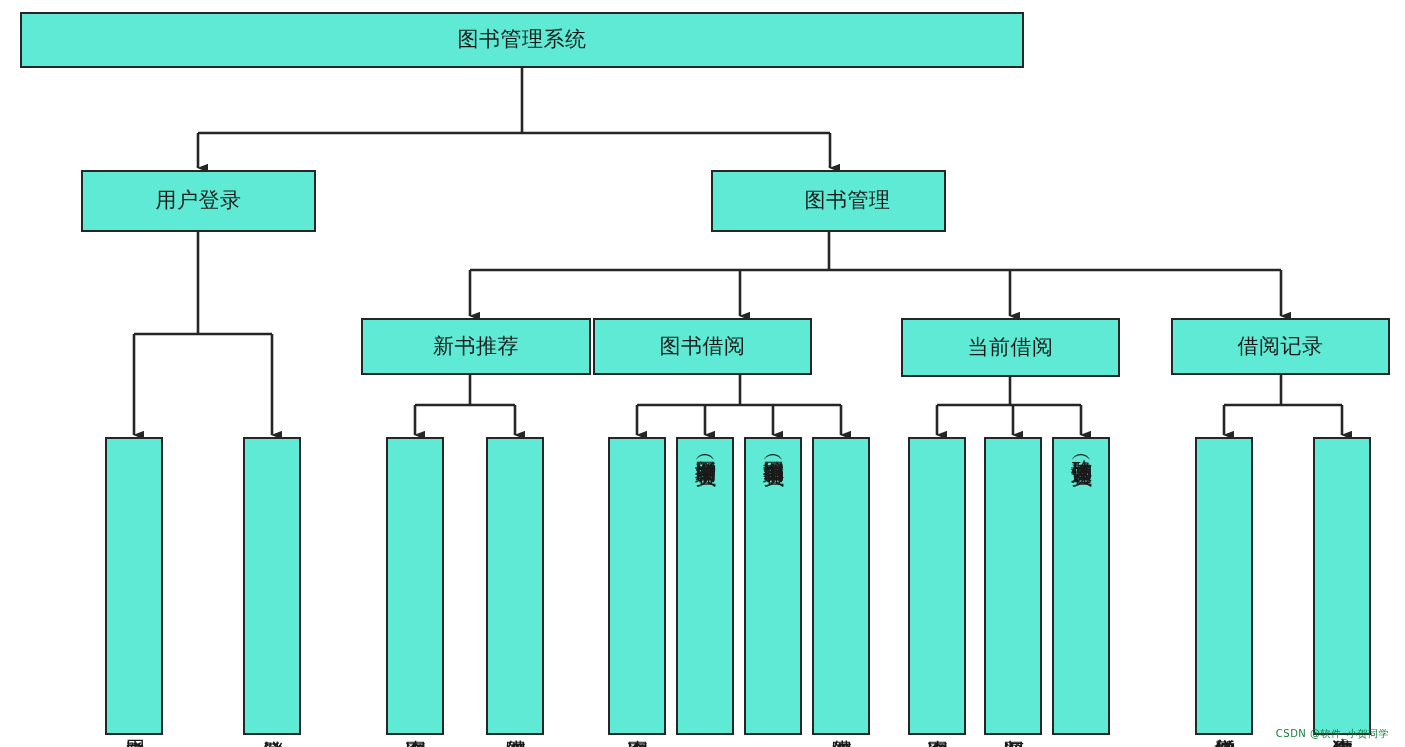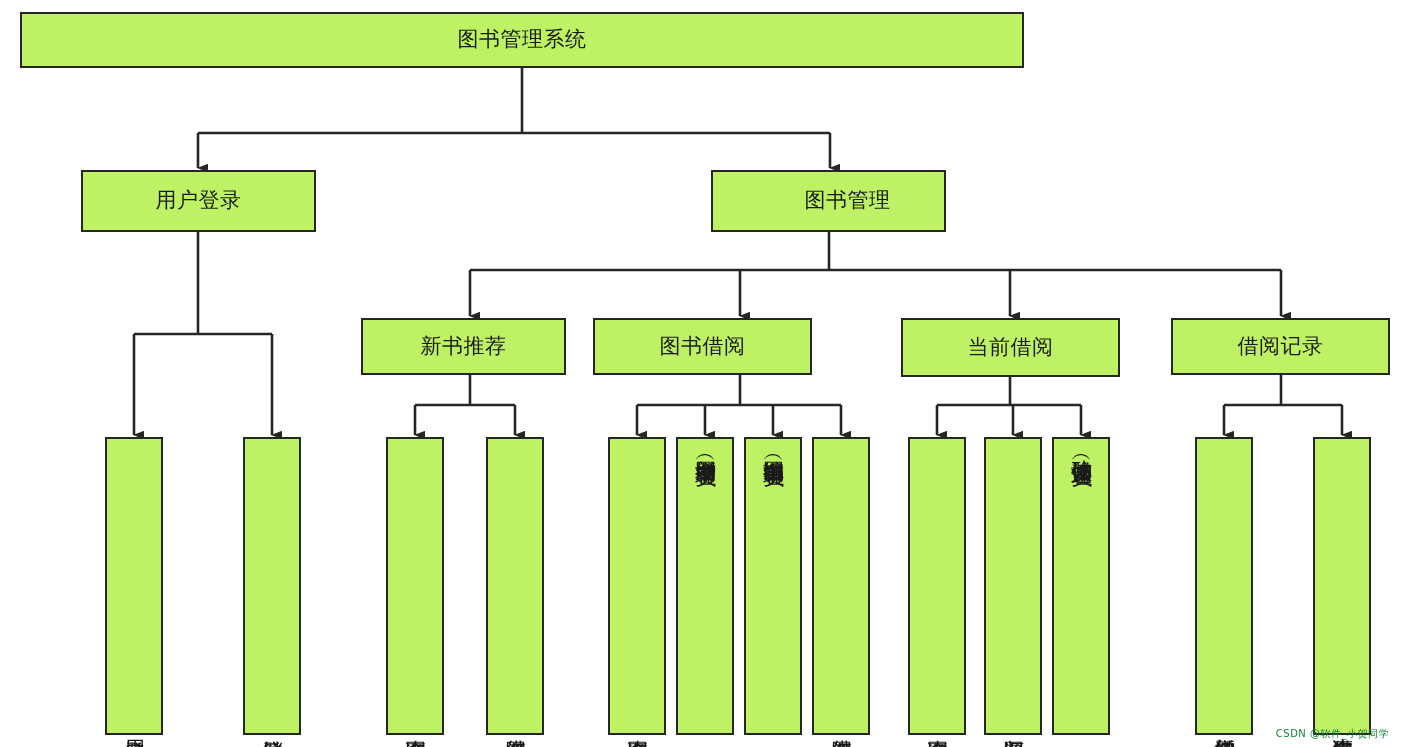"图书管理系统" .node { background: #bef264 -> #5eead4 }
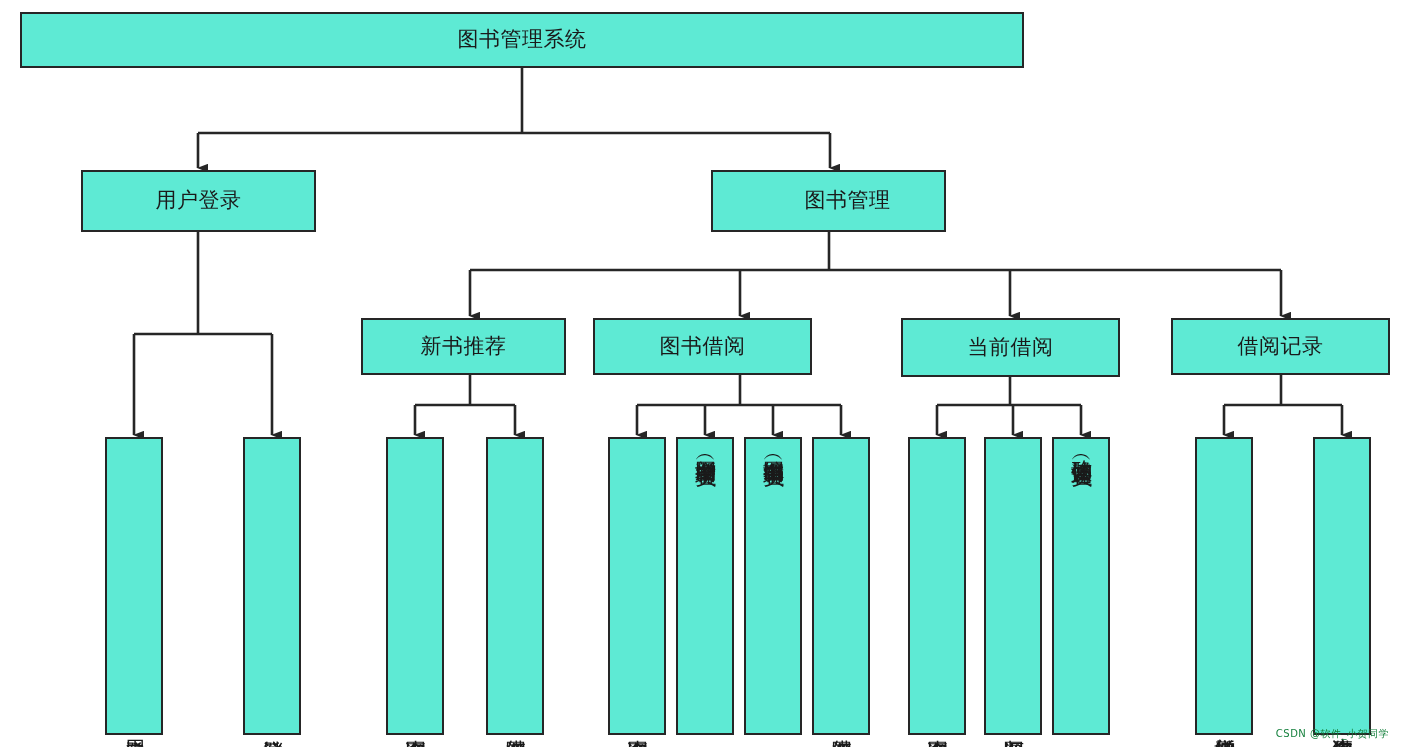"新书推荐" div.node { width: 205px -> 230px }
